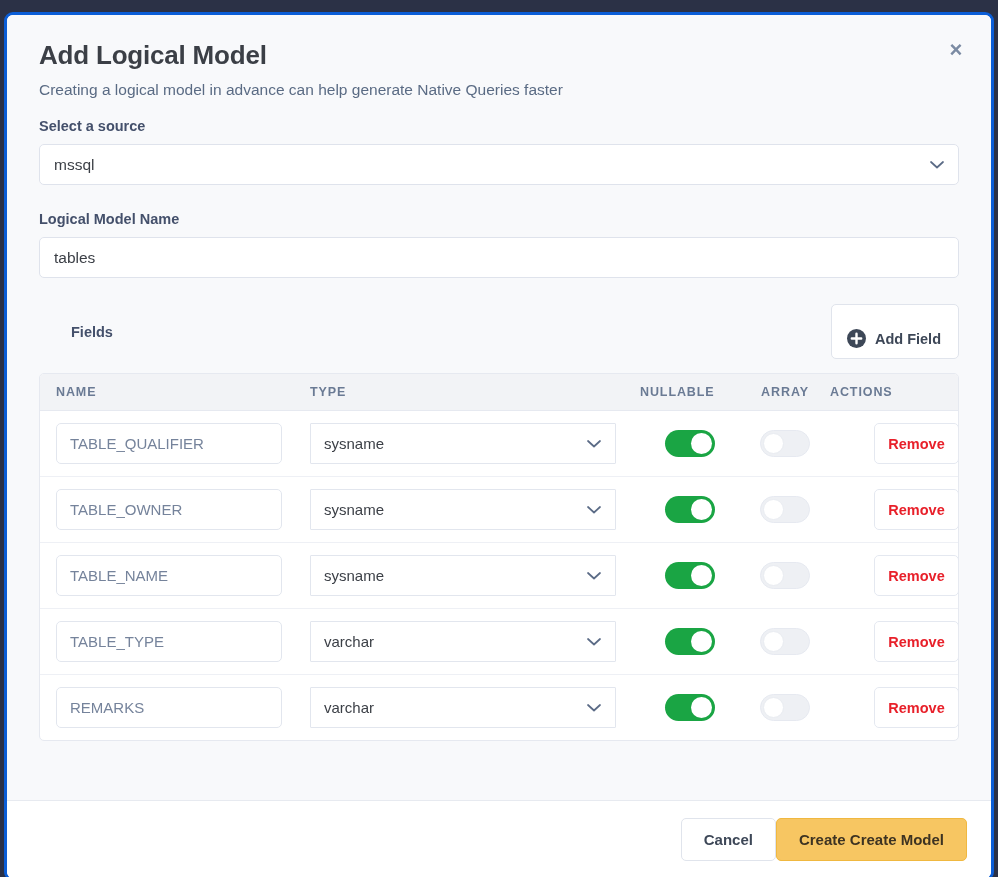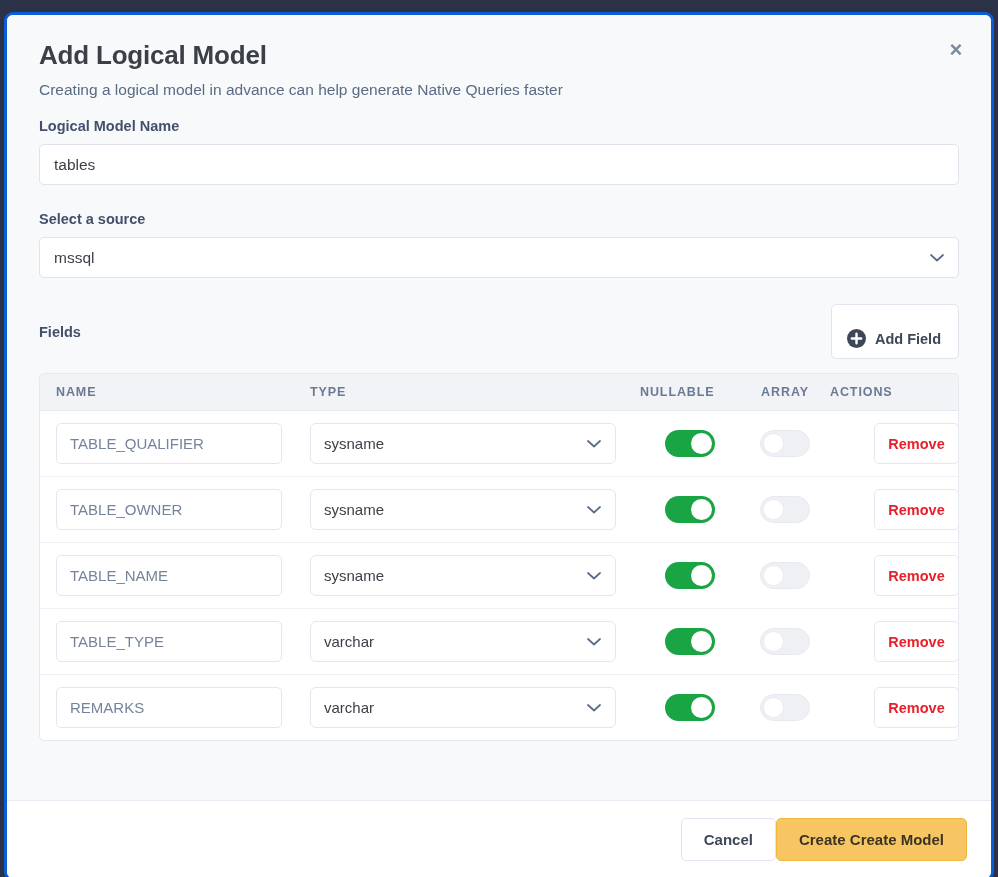"Logical Model Name" div.field-group { order: before "Select a source" -> after "Select a source" }
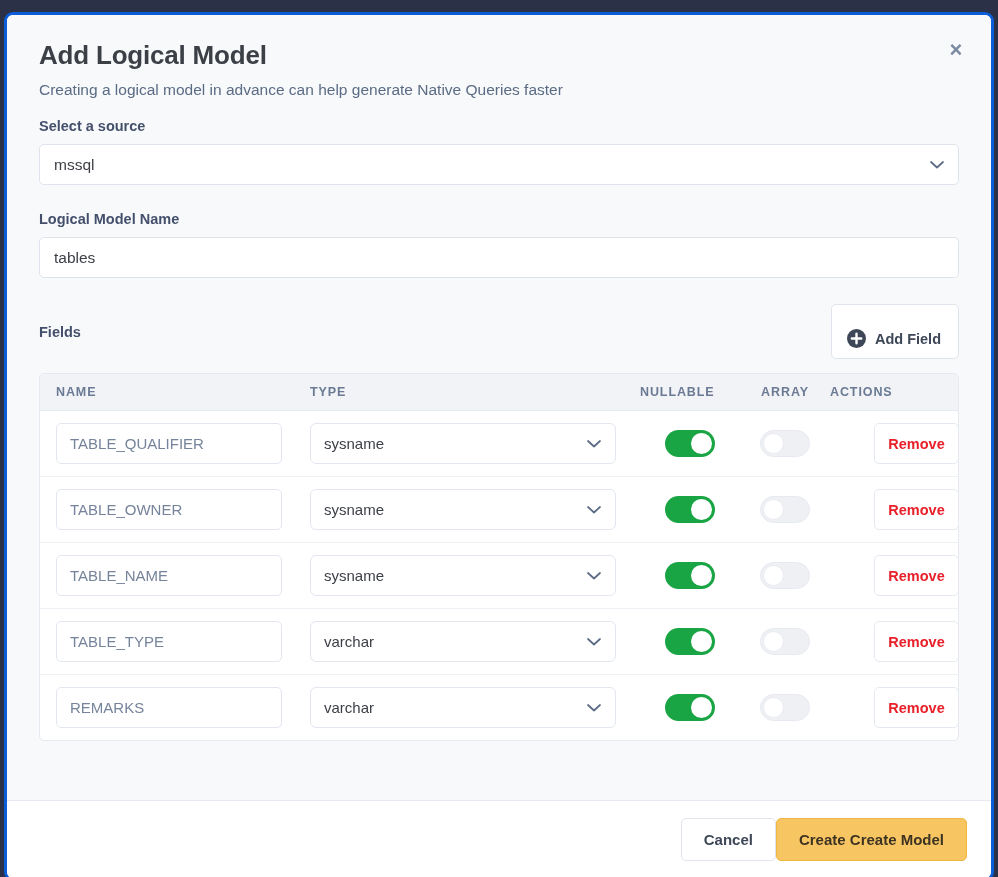"Fields" .fields-label { margin-left: none -> 32px }
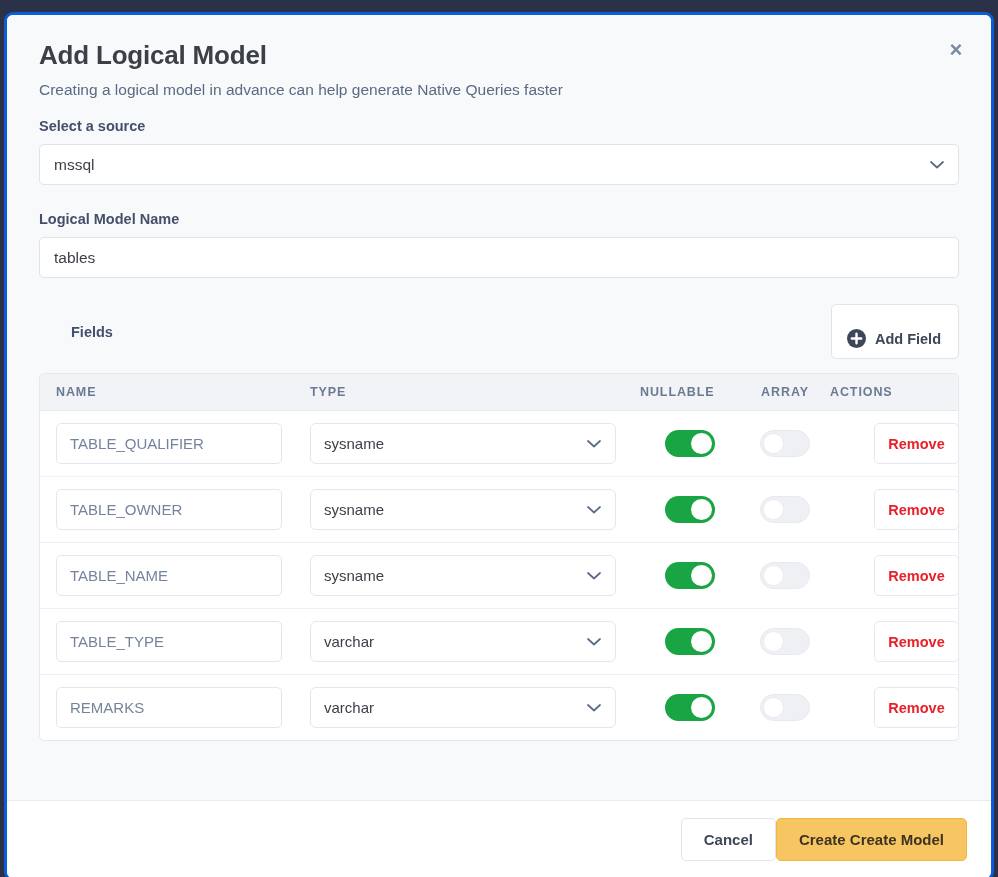"sysname" .type-select { border-radius: 6px -> 1px }
